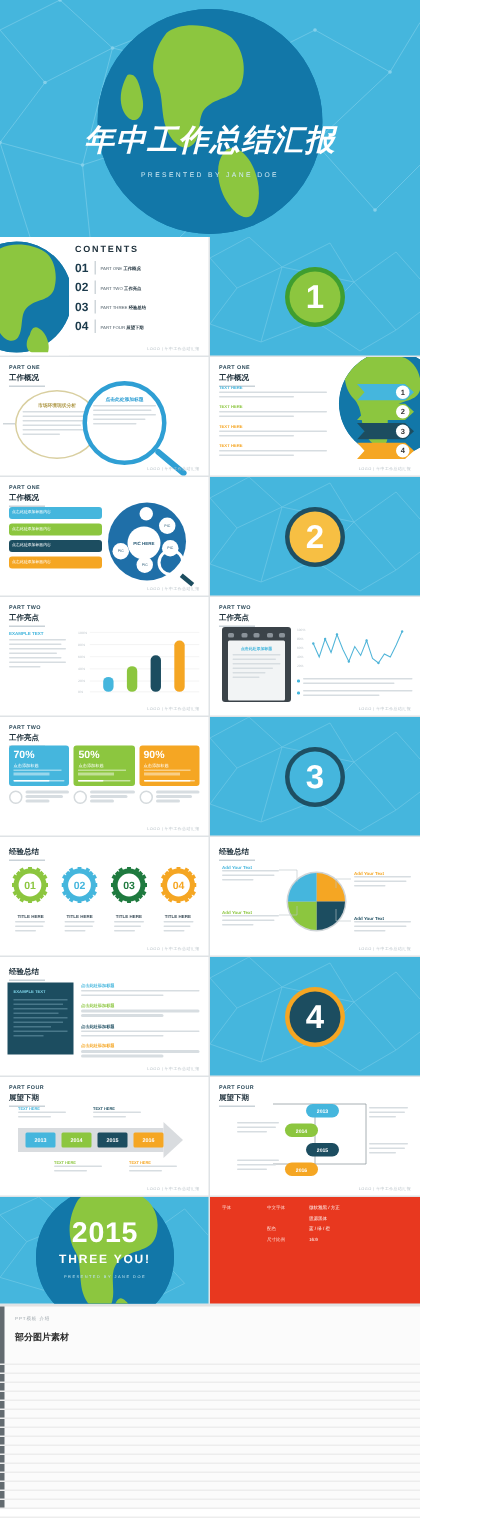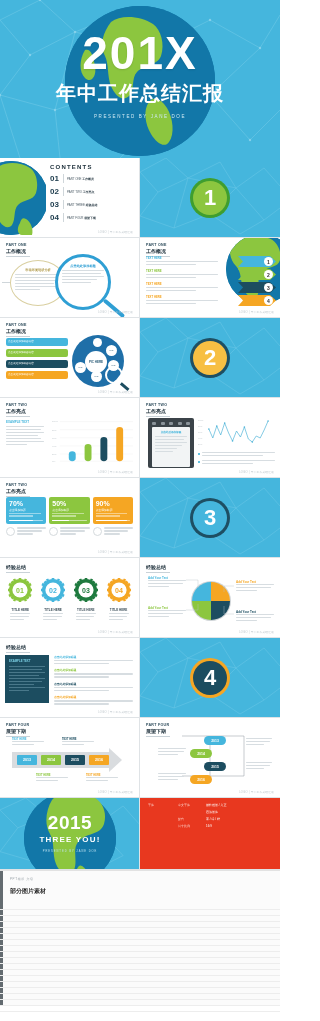"201X" div.hero-year { html: <div>201X</div> -> none }
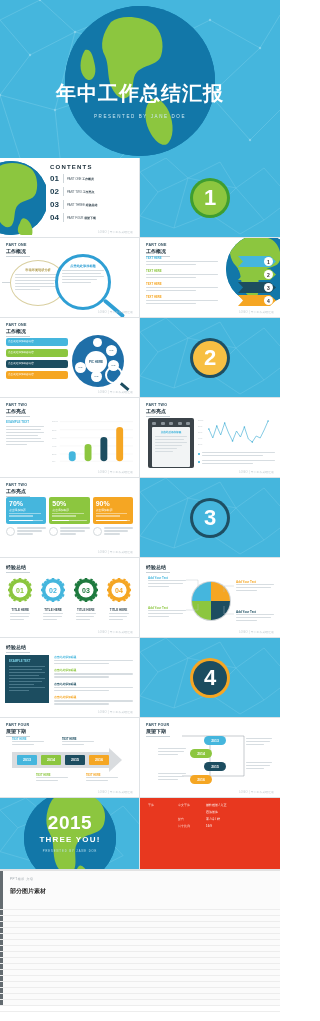"年中工作总结汇报" .hero-sub { font-style: none -> italic }
